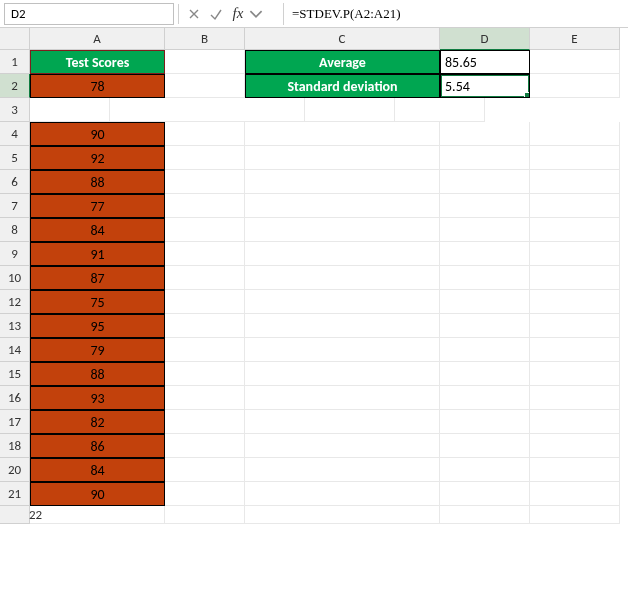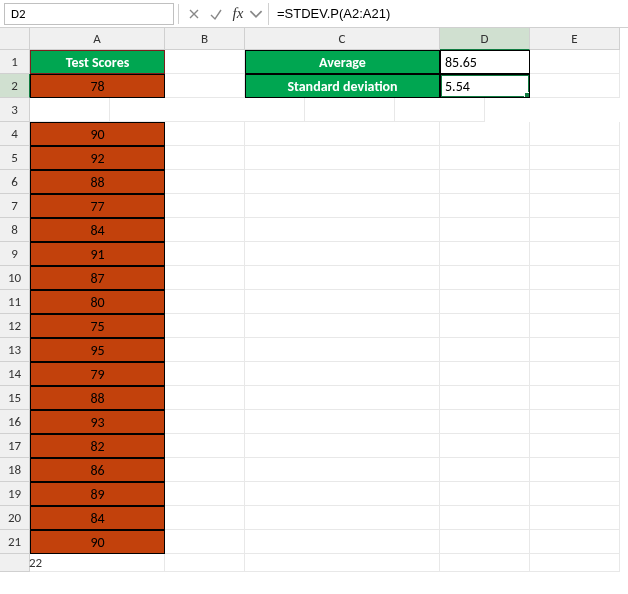"=STDEV.P(A2:A21)" .formula-input { font-family: Liberation Sans, sans-serif -> Liberation Serif, serif; margin-left: 5px -> 20px }
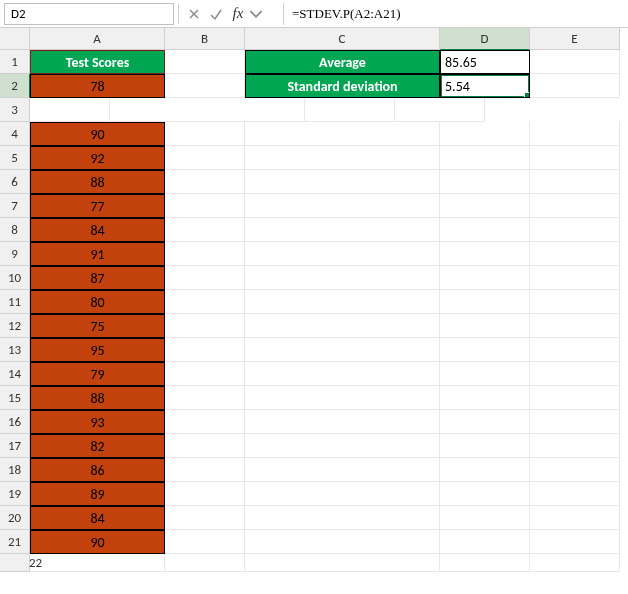"11" div.row { html: <div> <div>11</div> <div>80</div> <div></div> <div></div> <div></div> <div></div> </div> -> none }
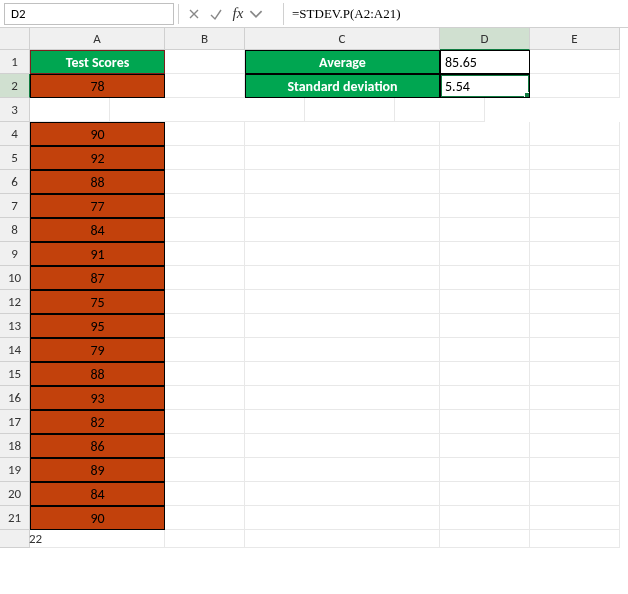"19" div.row { html: <div> <div>19</div> <div>89</div> <div></div> <div></div> <div></div> <div></div> </div> -> none }
